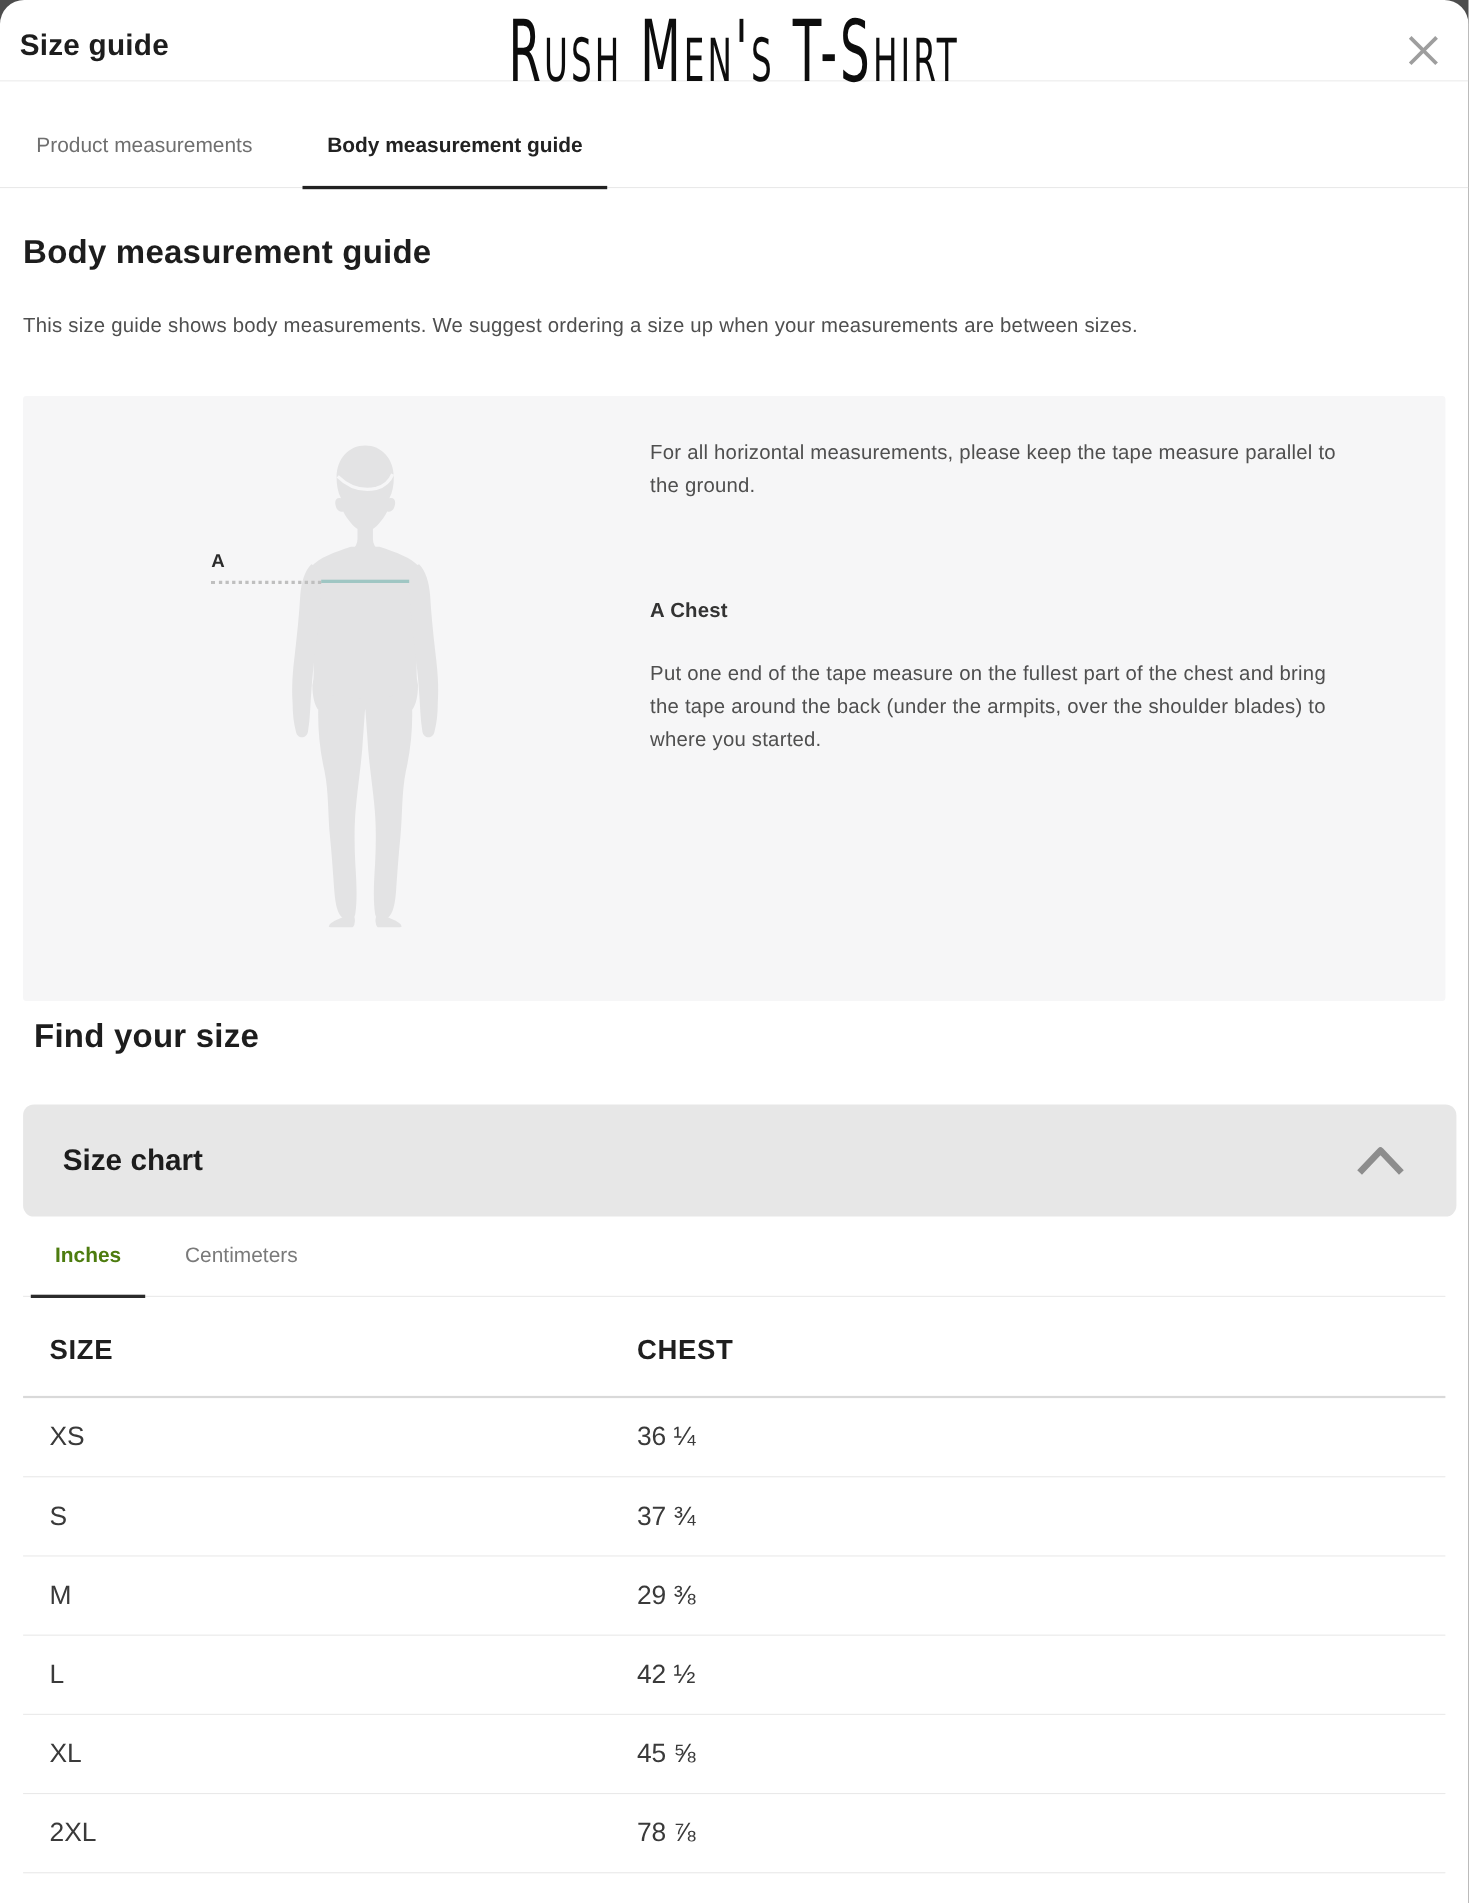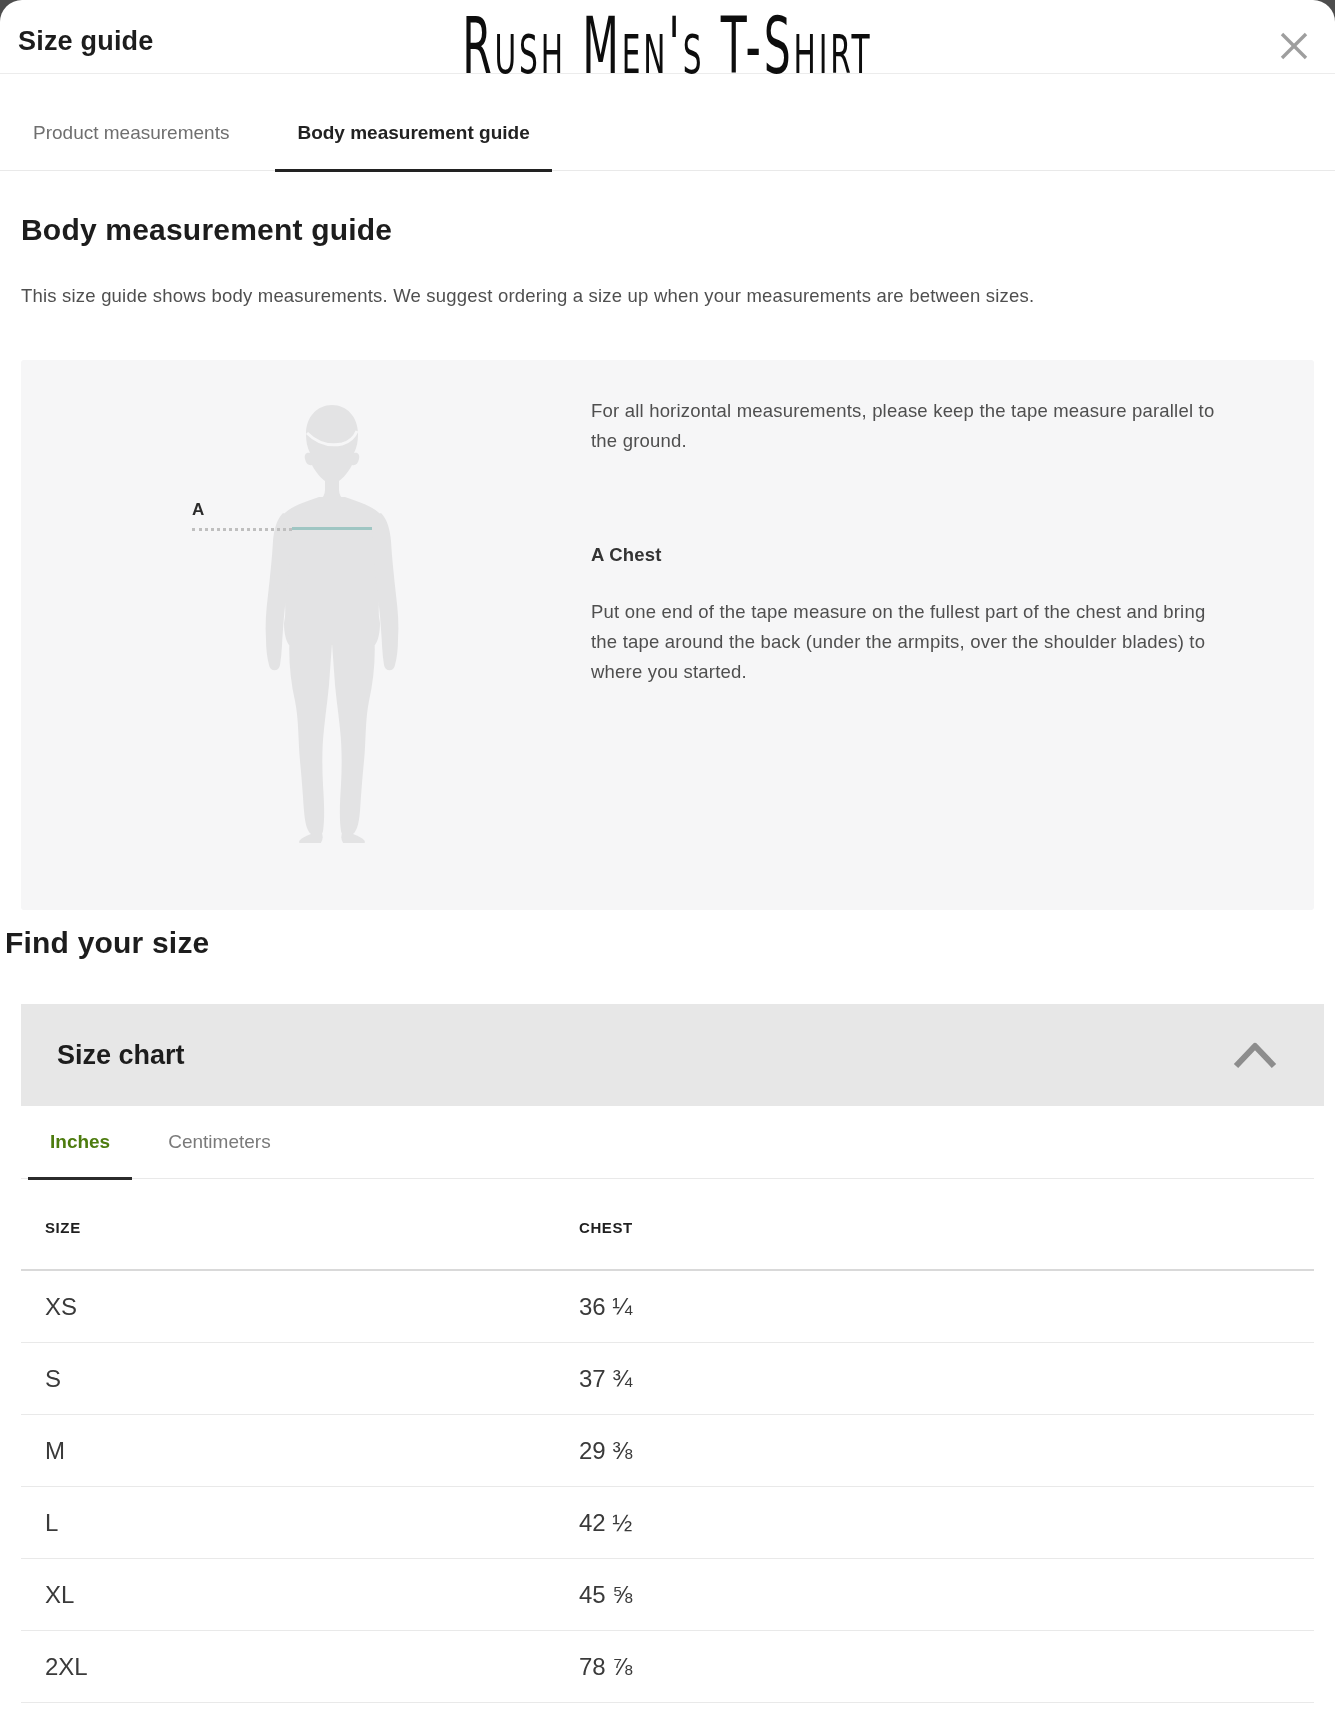"Find your size" .find-size { padding: 0 5px -> 0 31px }
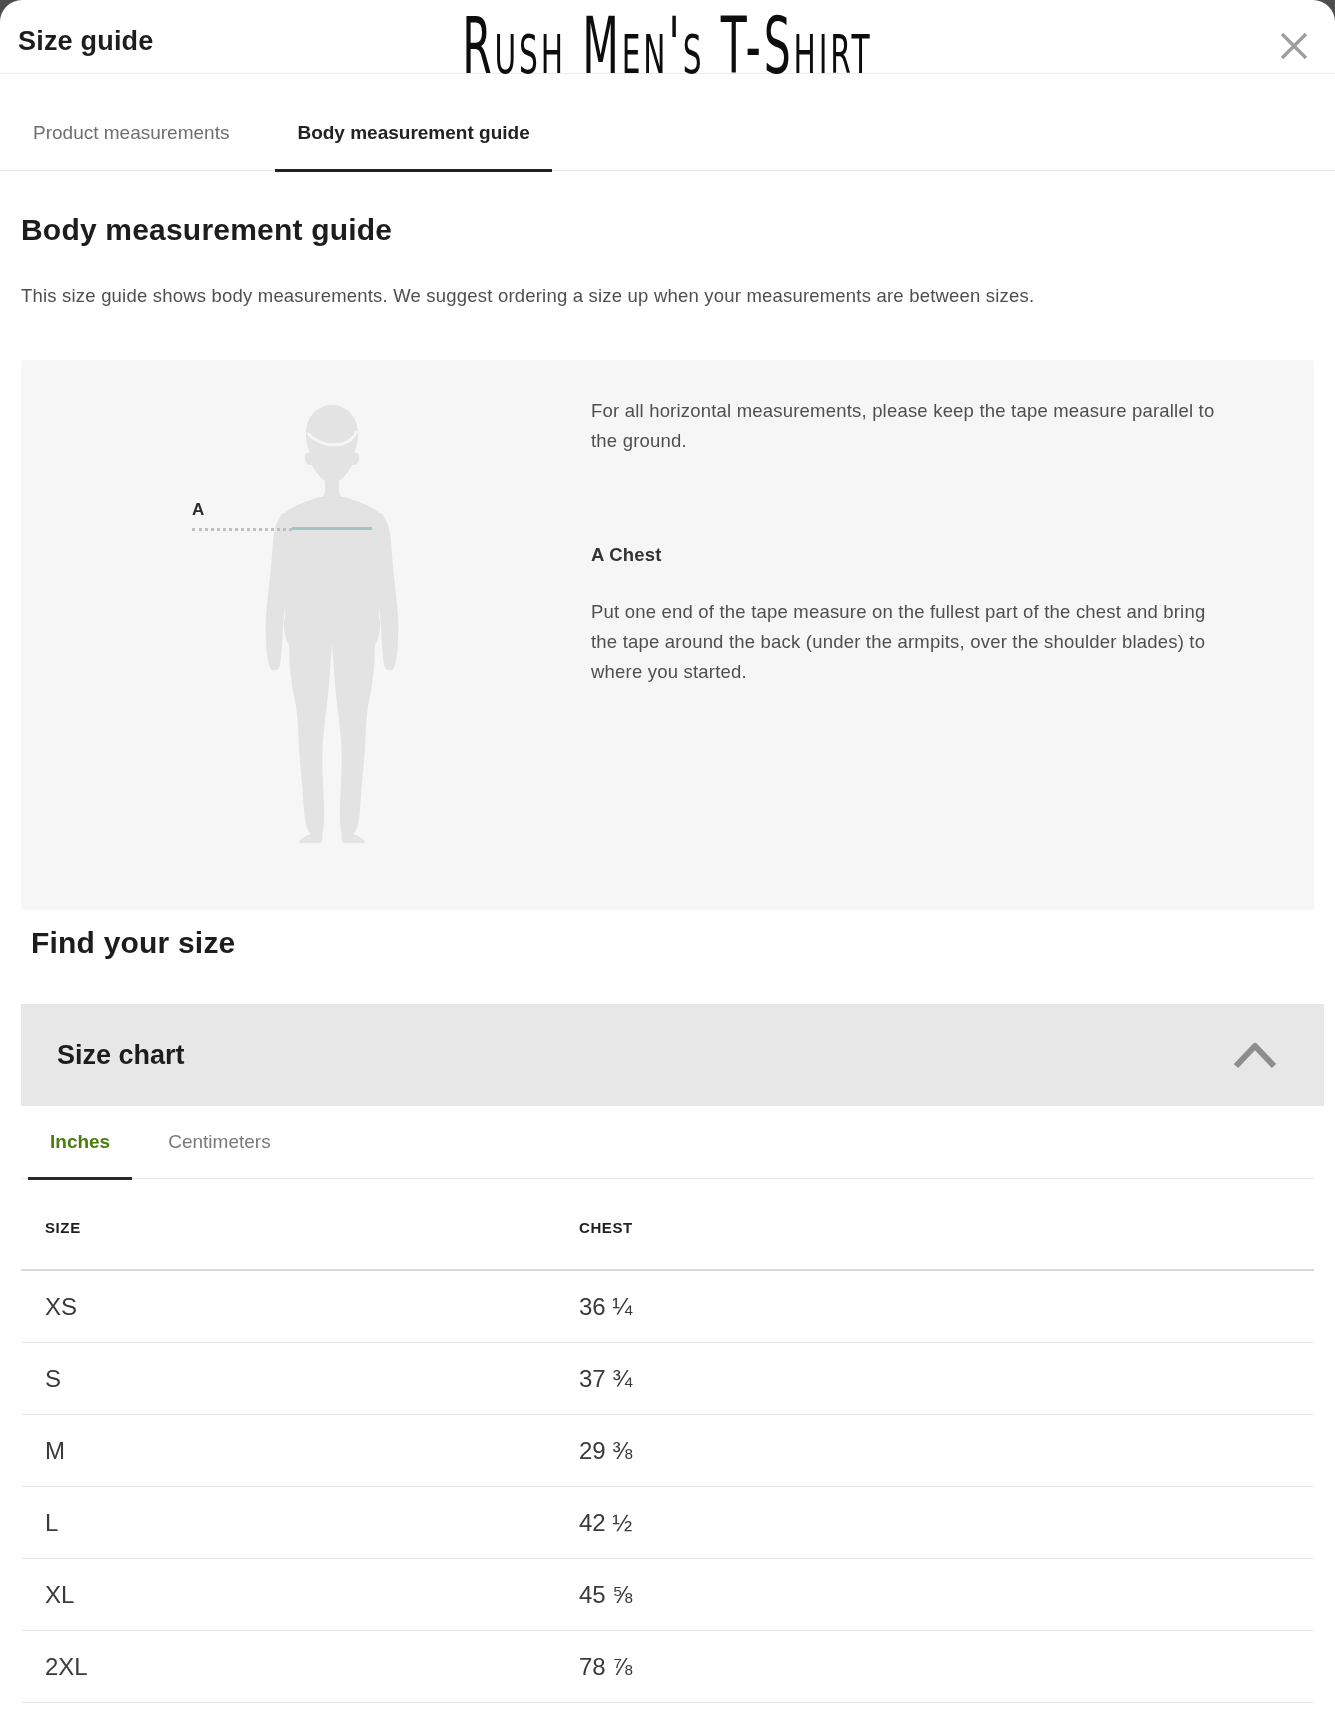"Size chart" .chart-bar { border-radius: 0 -> 10px }
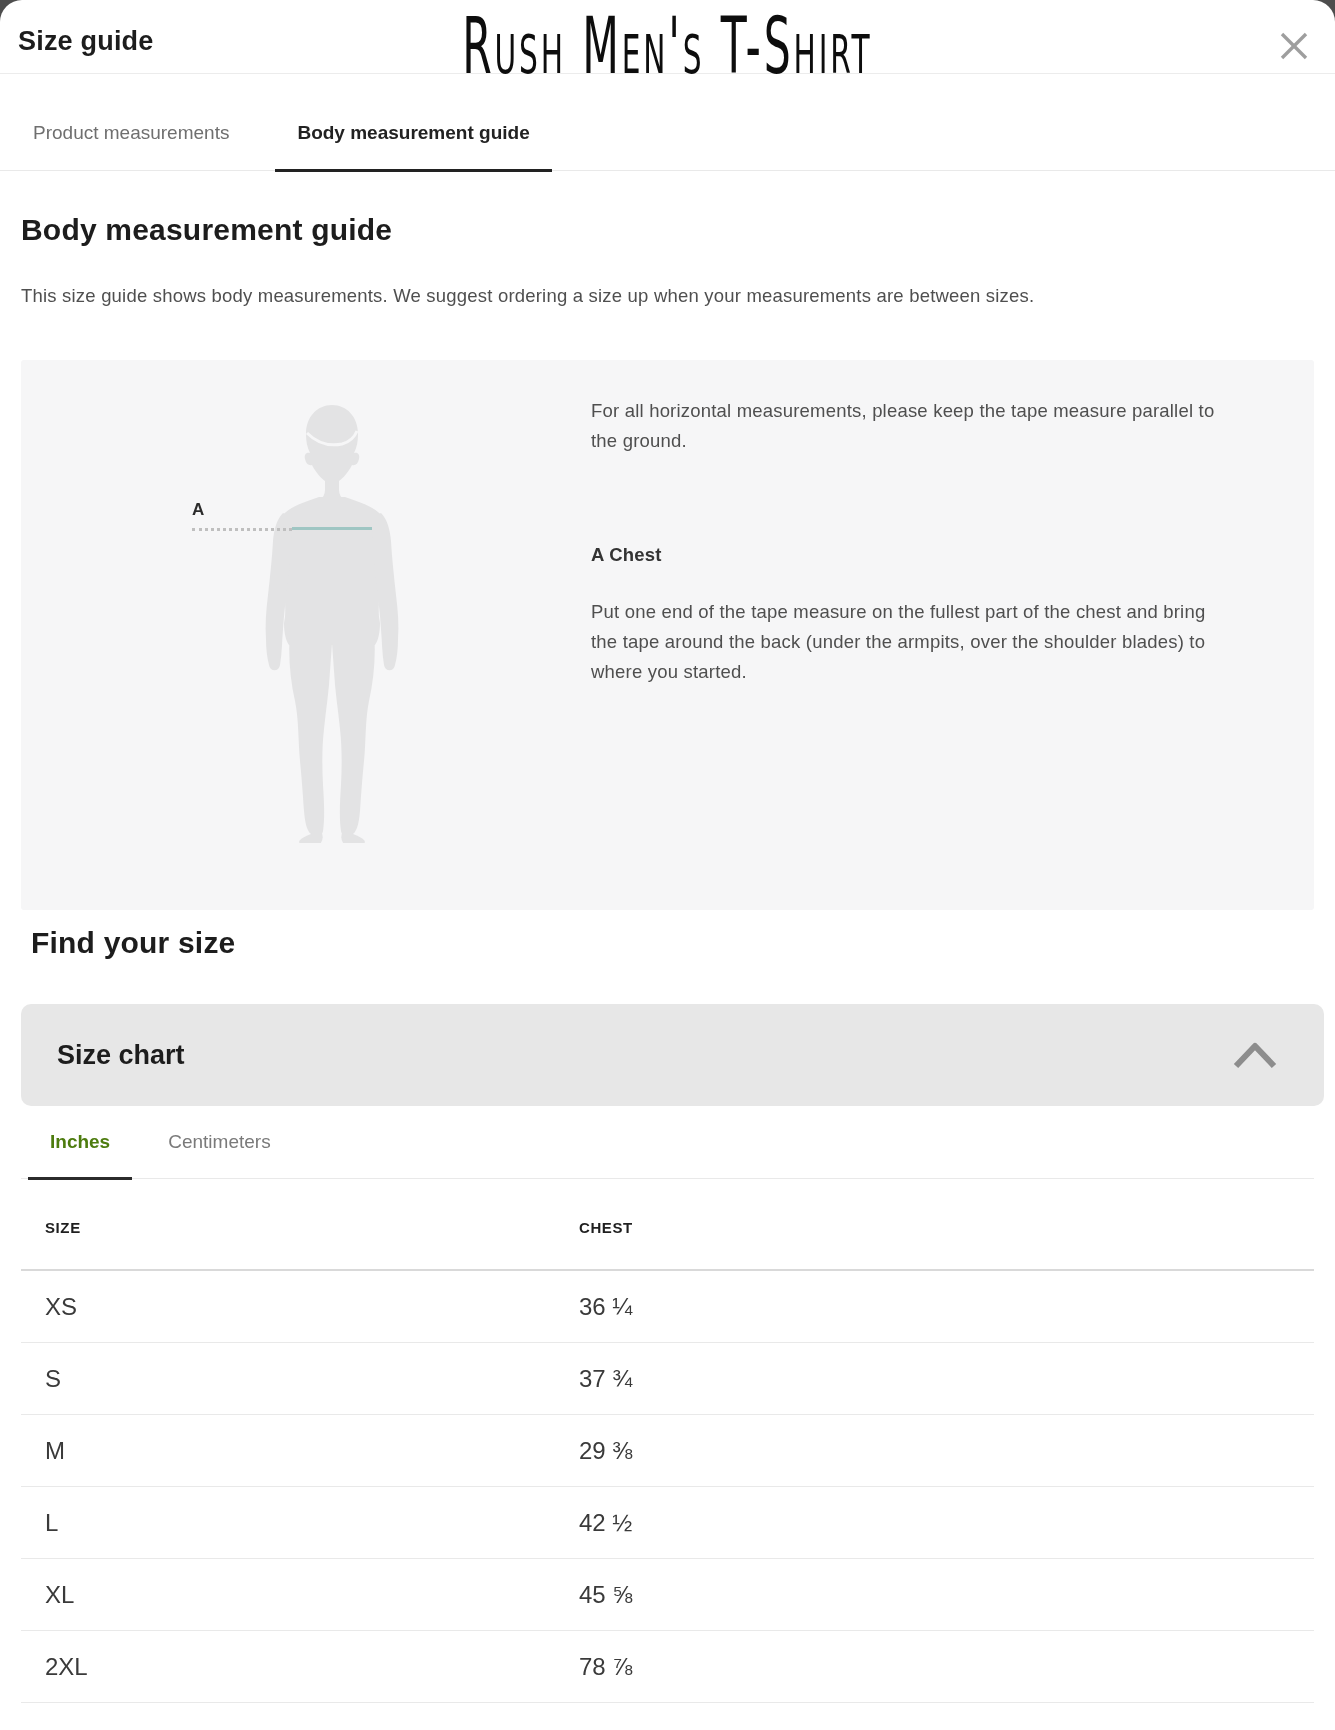"SIZE" .th { font-size: 15px -> 25px }
